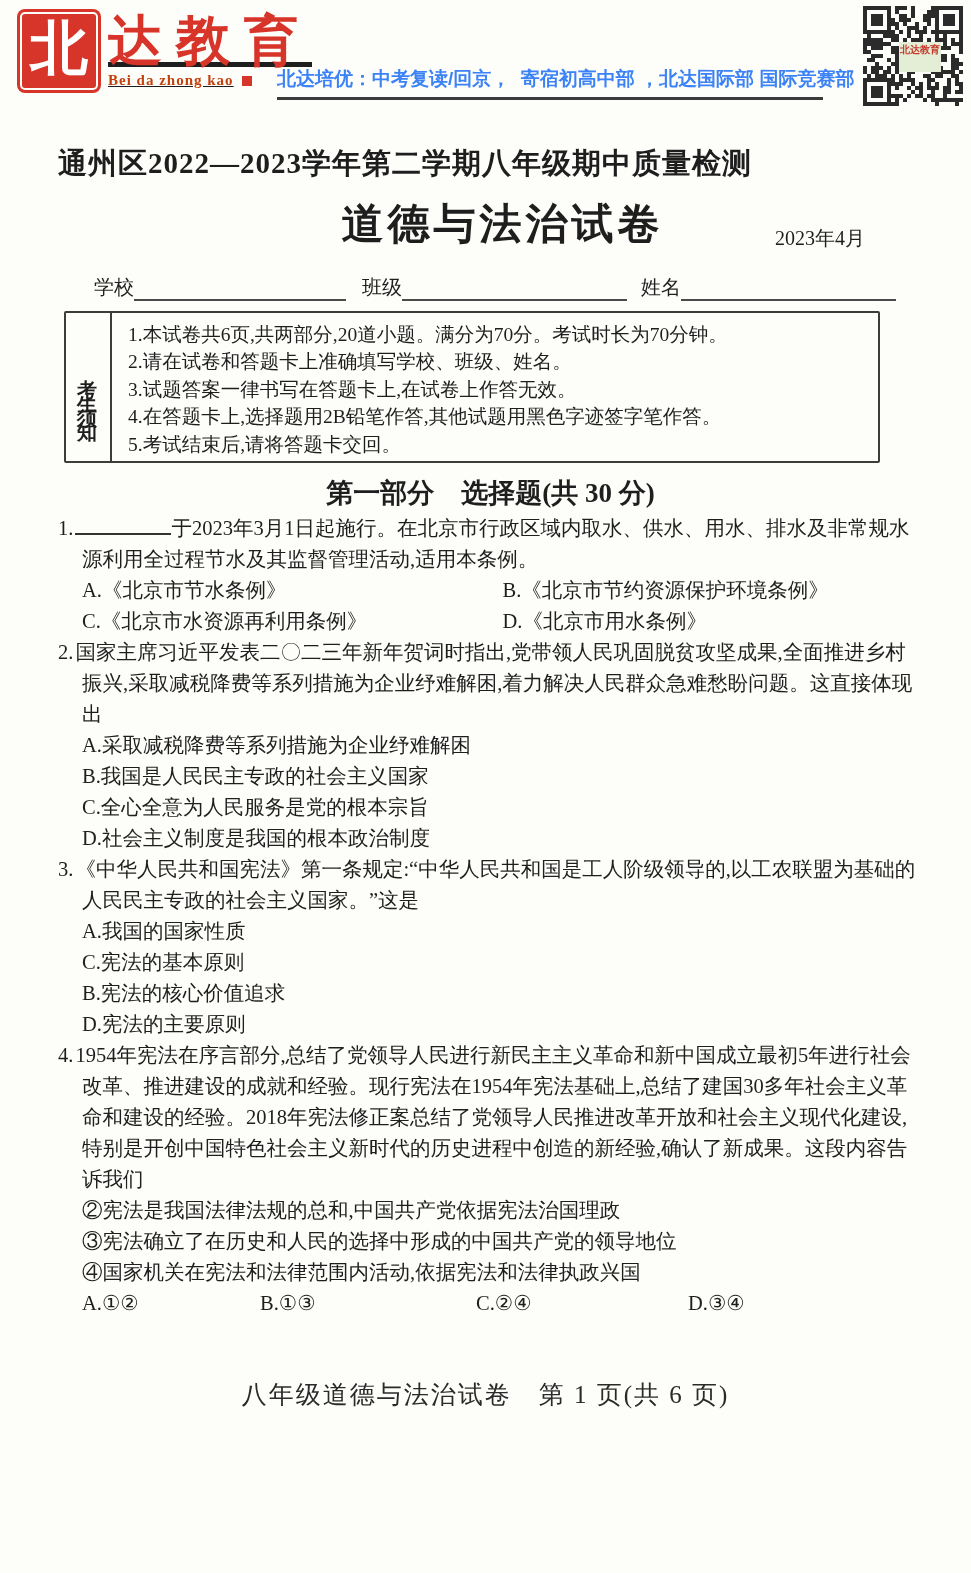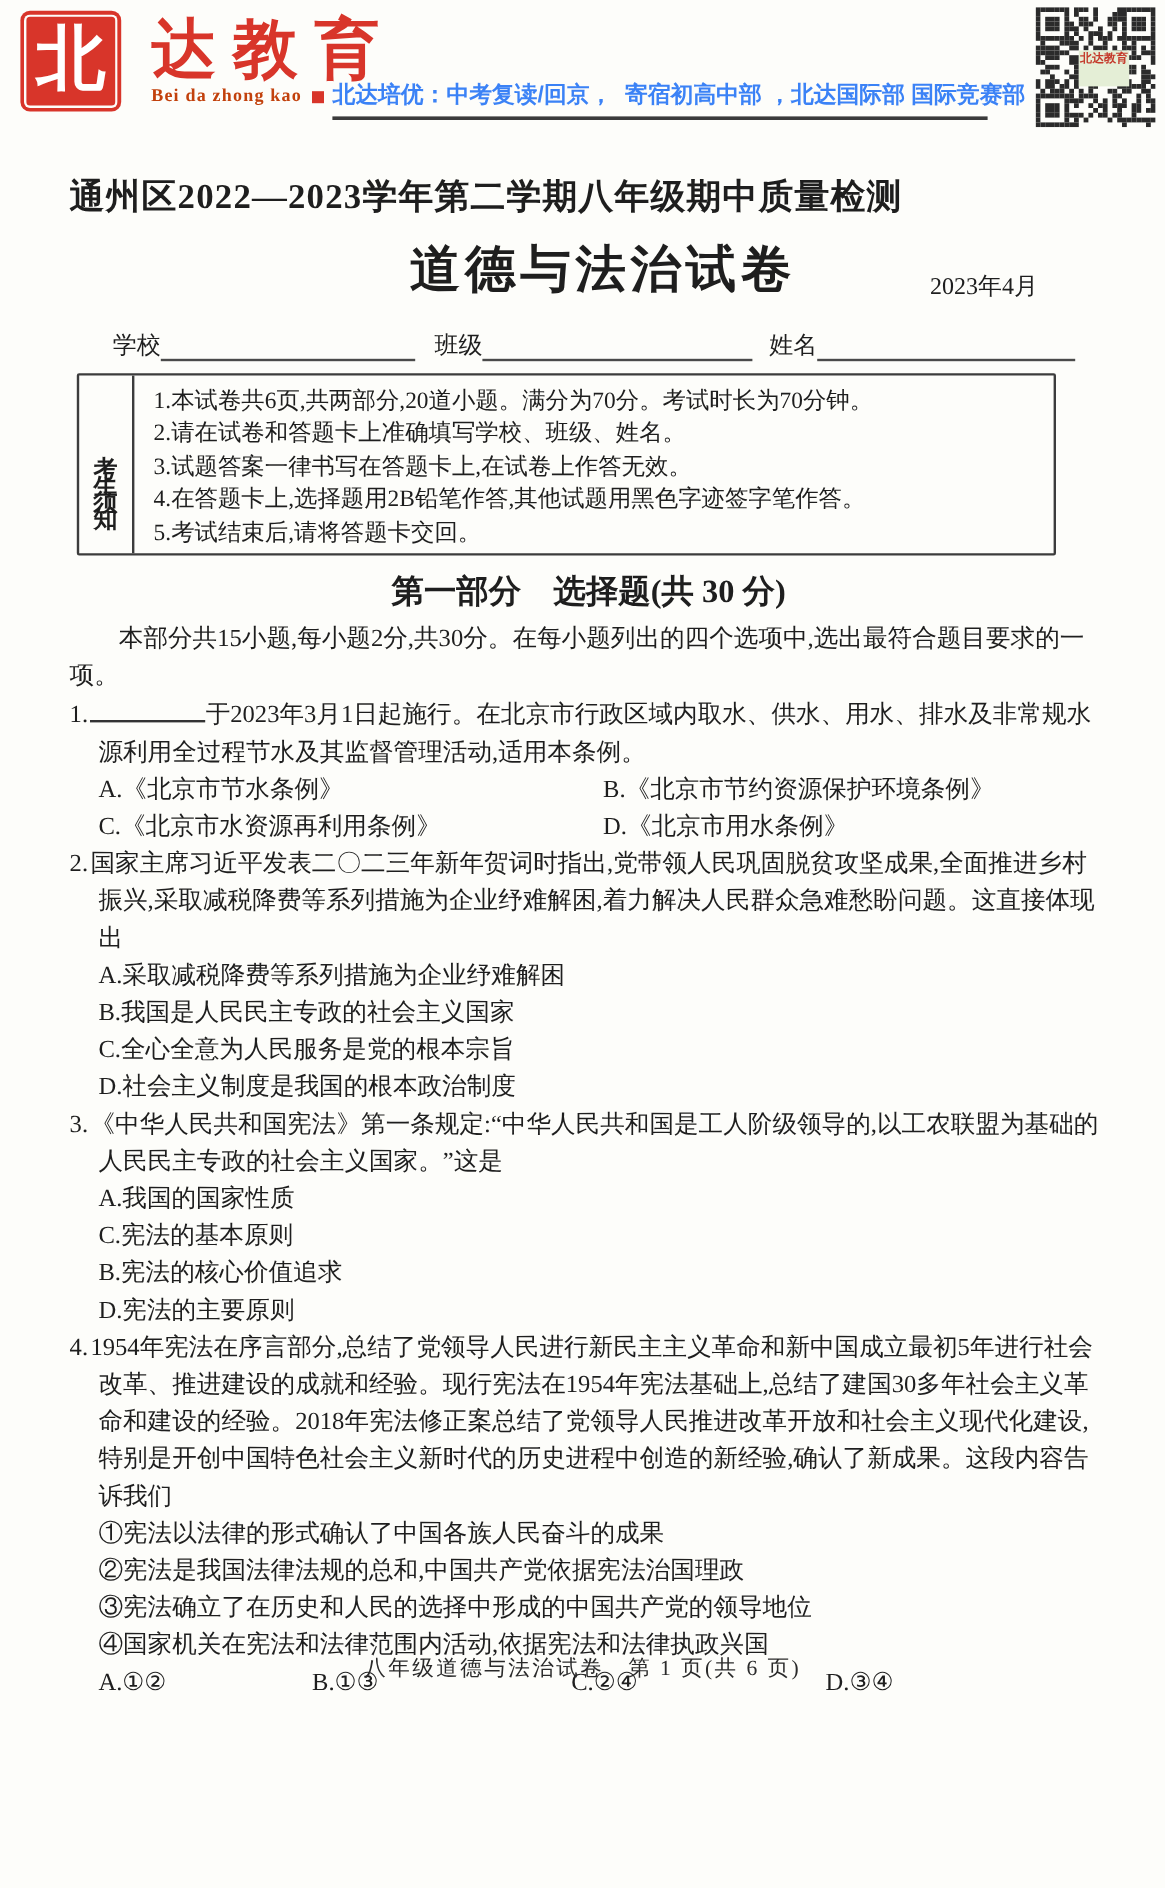"达教育" .logo-right { margin-left: 28px -> 10px; text-decoration: none -> underline }
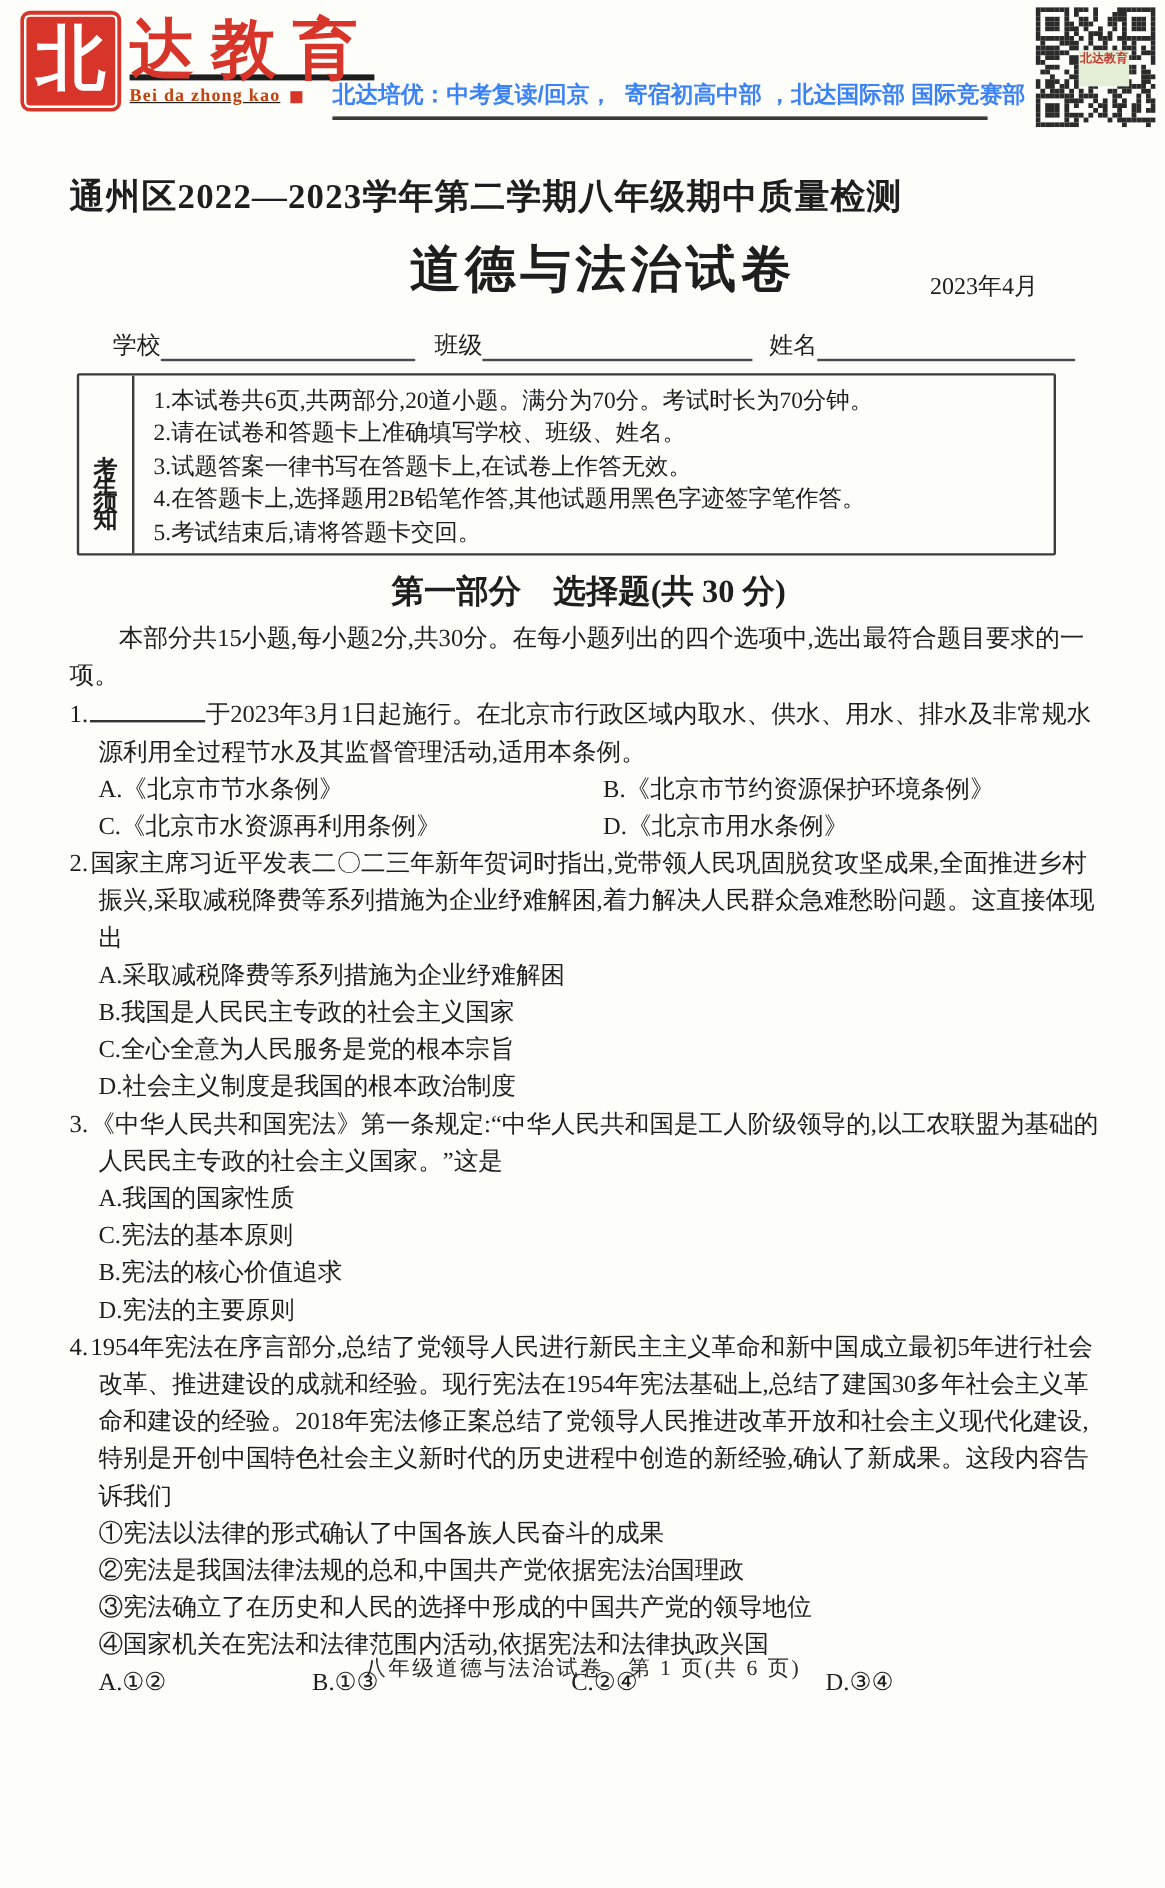"本部分共15小题,每小题2分,共30分。在每小题列出的四个选项中,选出最符合题目" div.section-intro { html: <div>本部分共15小题,每小题2分,共30分。在每小题列出的四个选项中,选出最符合题目要求的一项。</div> -> none }
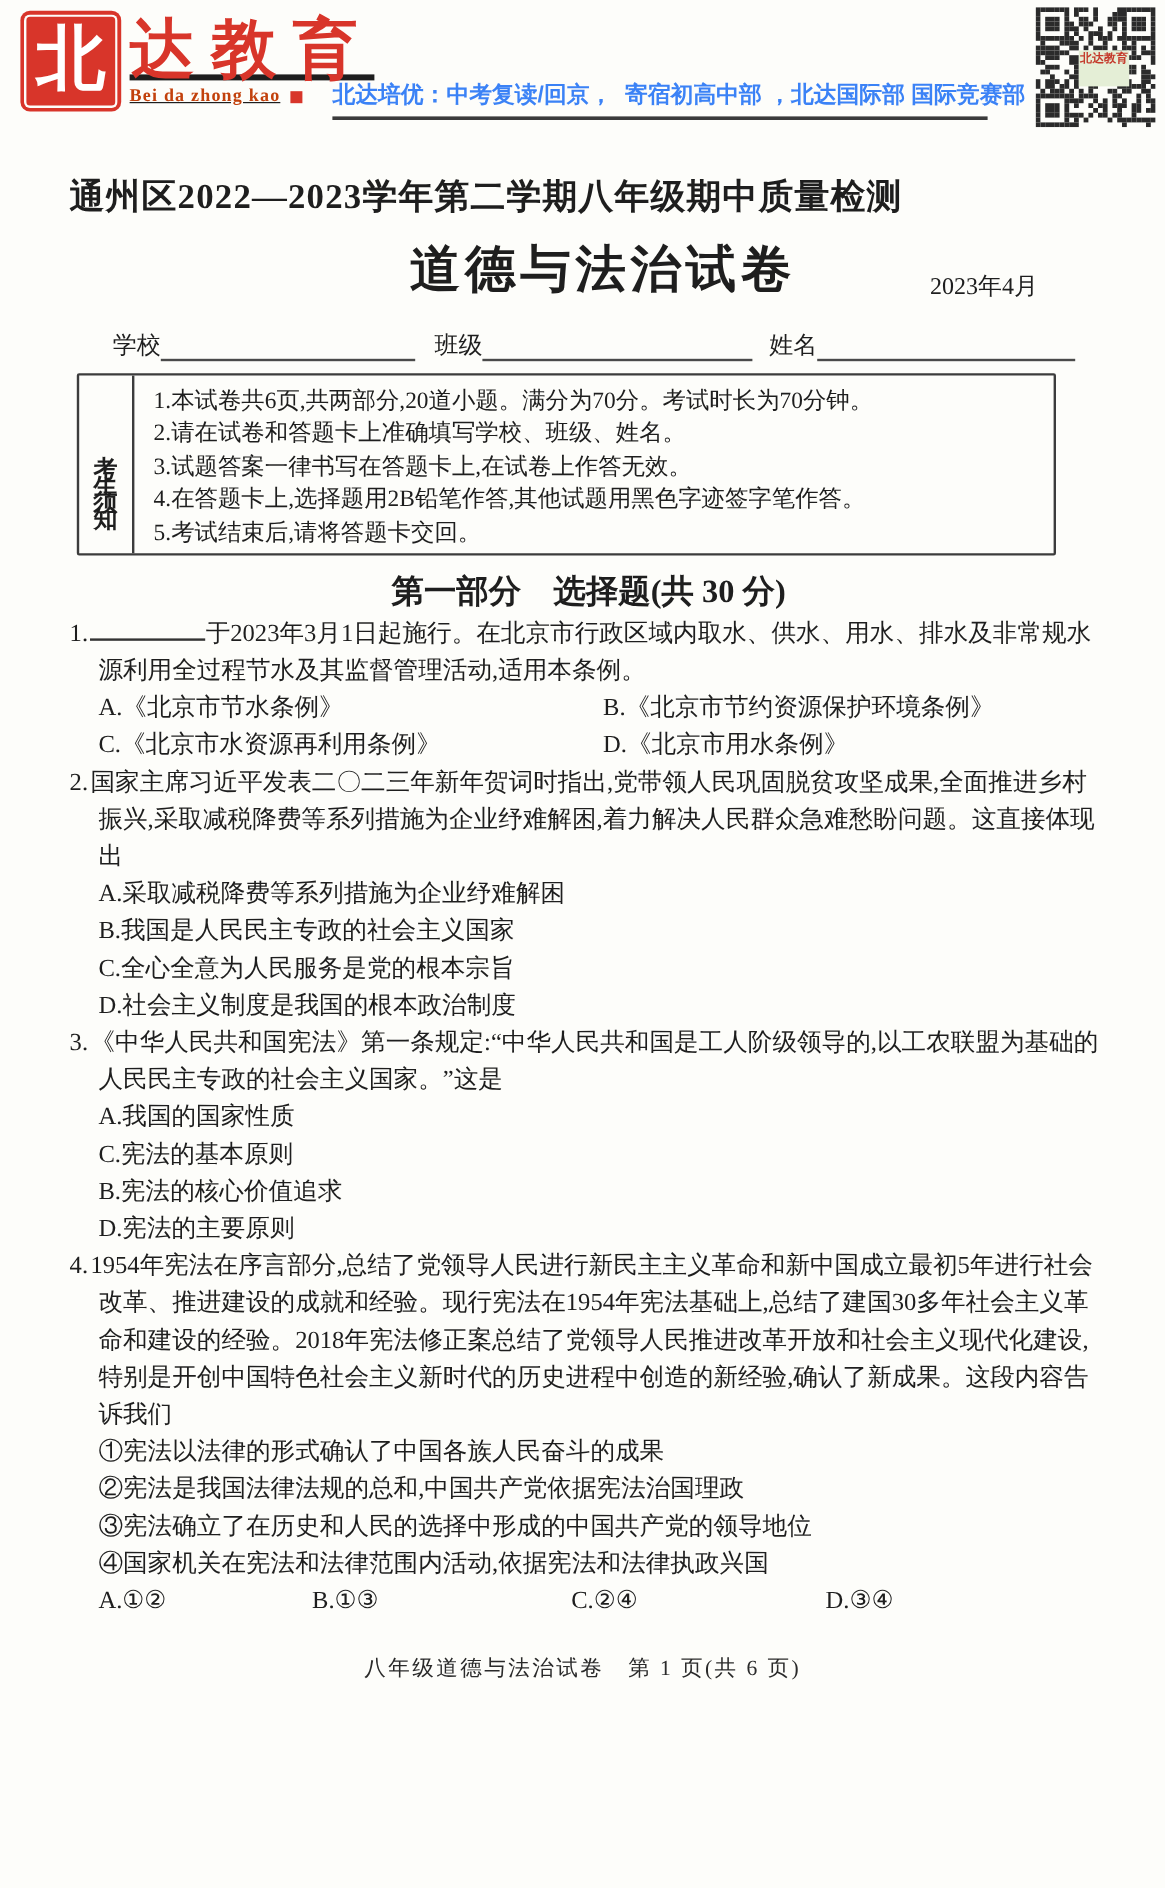"①宪法以法律的形式确认了中国各族人民奋斗的成果" div.q-subitem { html: <div>①宪法以法律的形式确认了中国各族人民奋斗的成果</div> -> none }
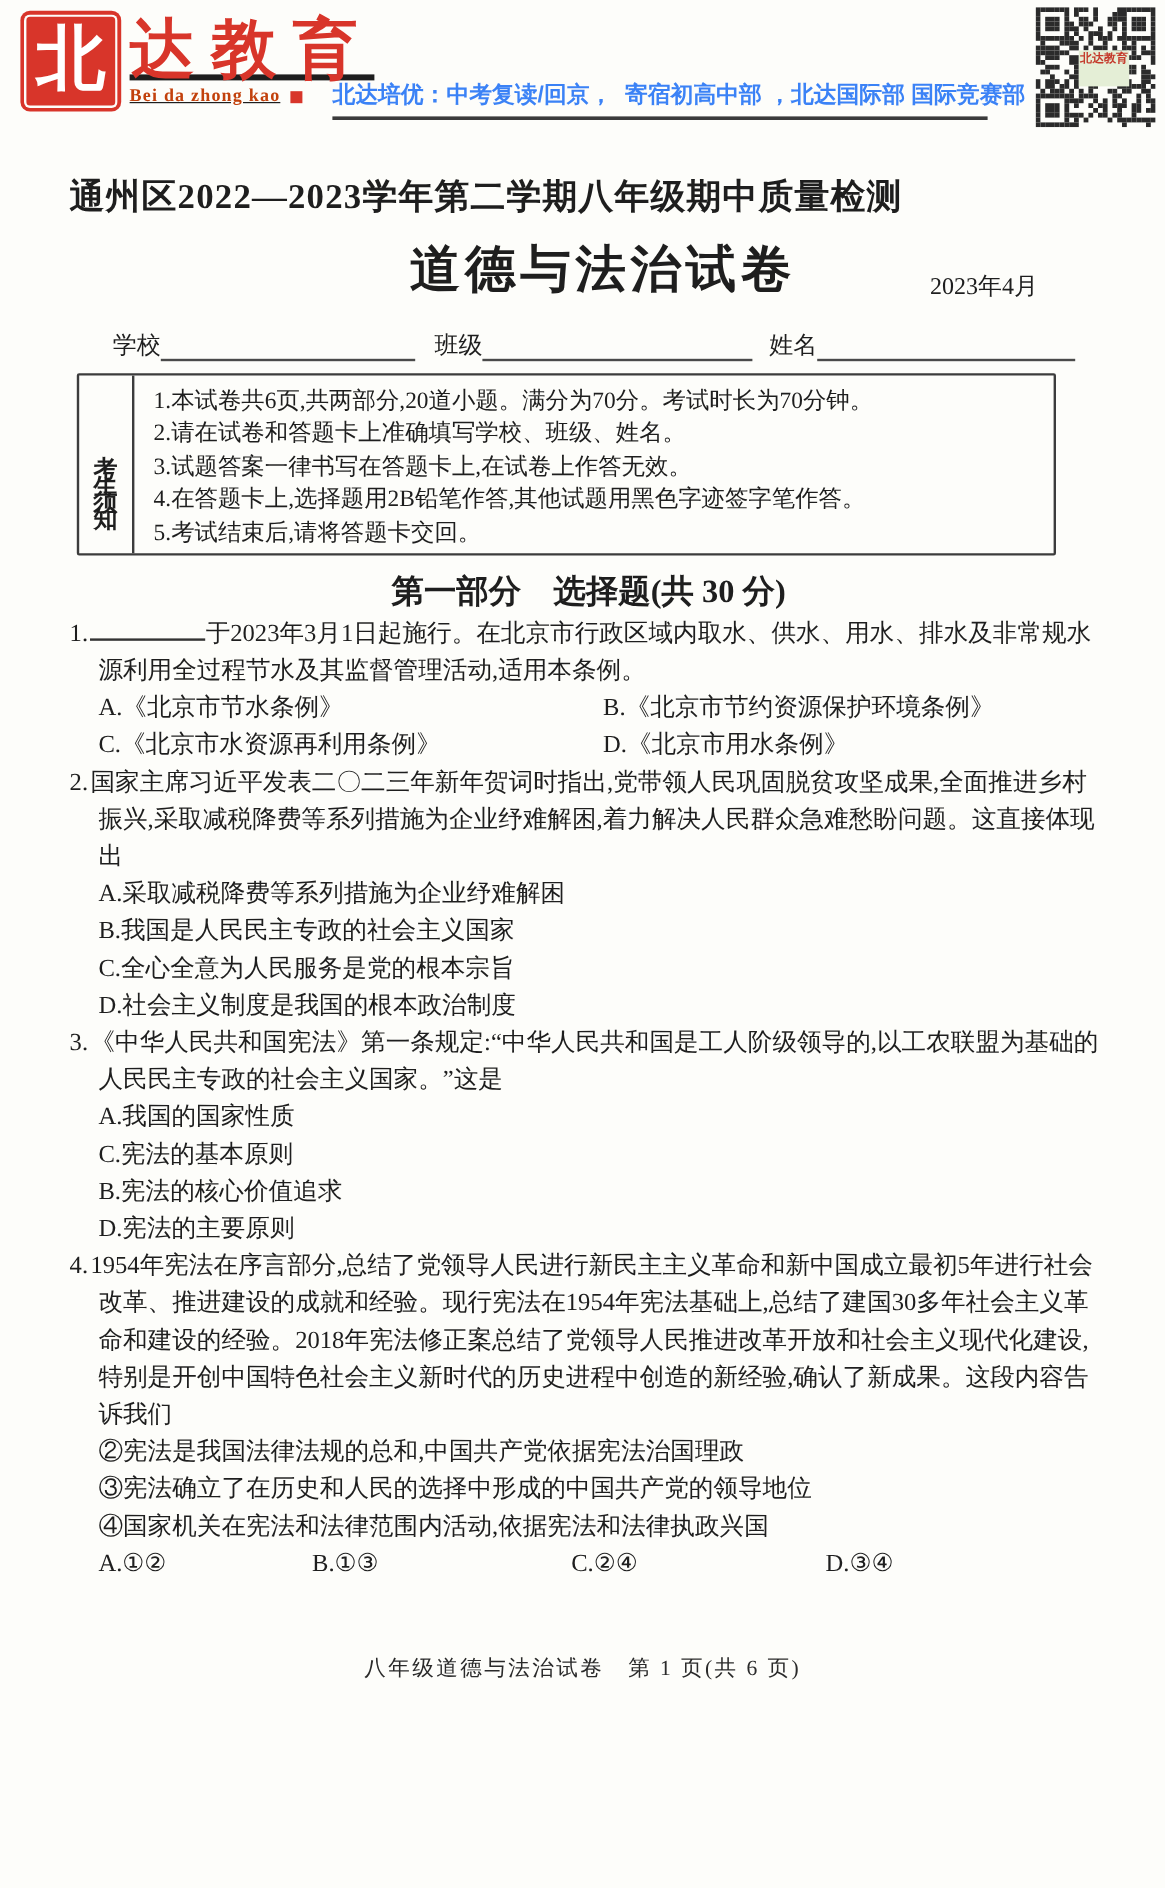"八年级道德与法治试卷 第 1 页(共 6" .footer { font-size: 18px -> 25px }
